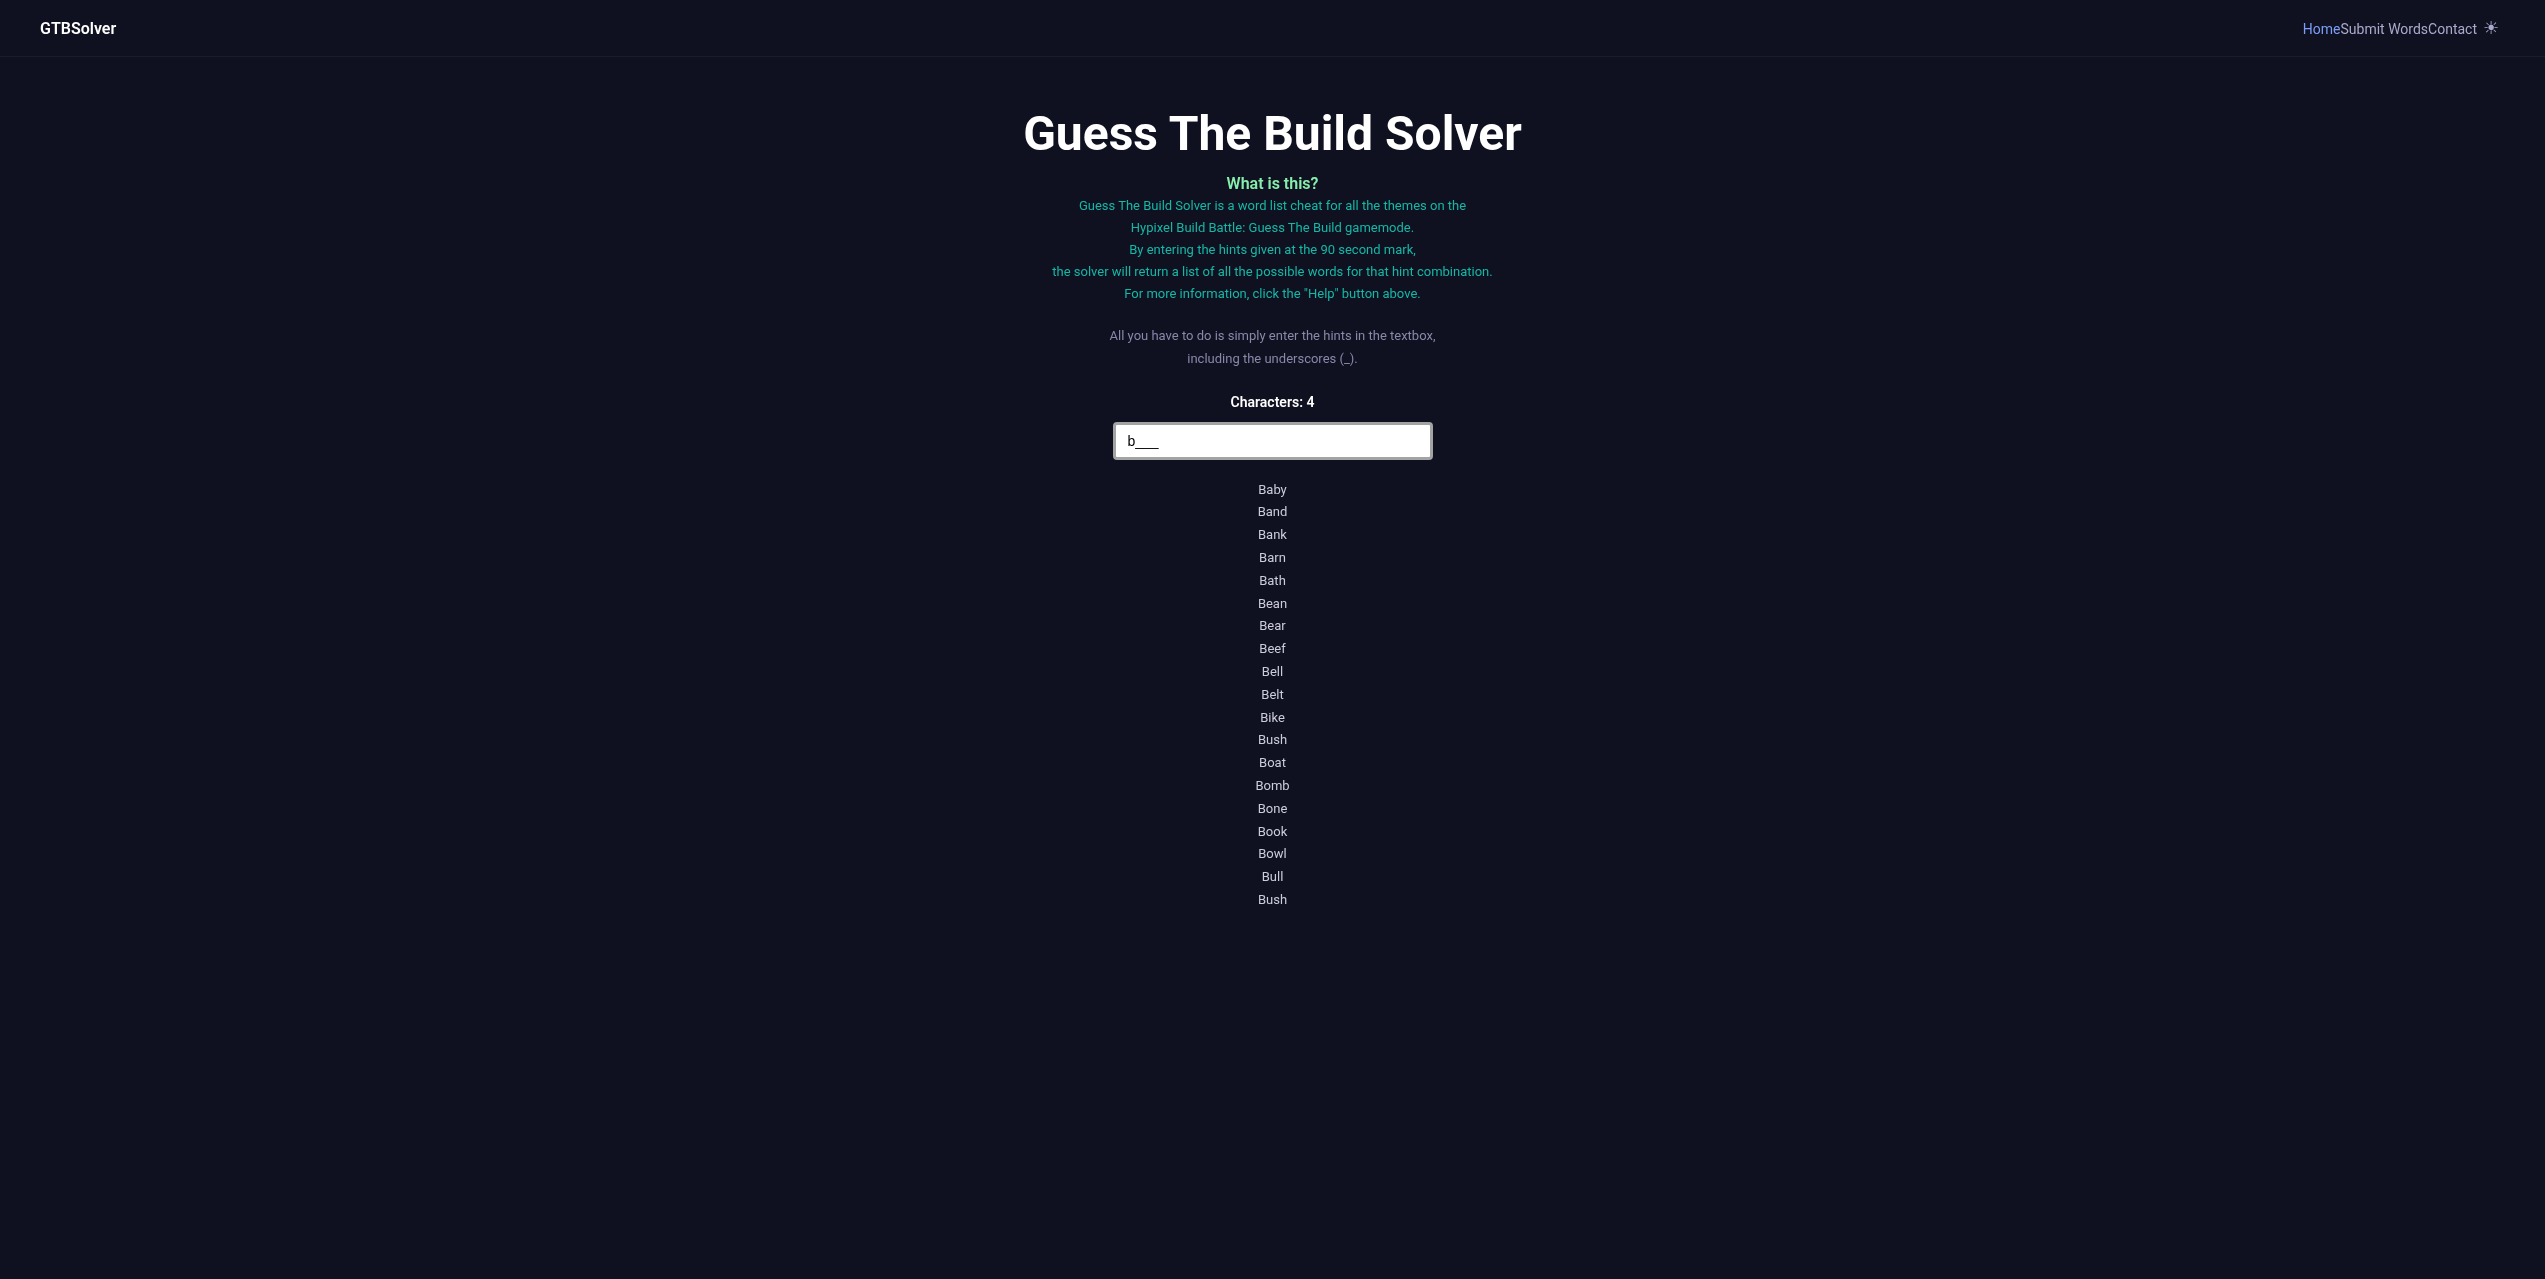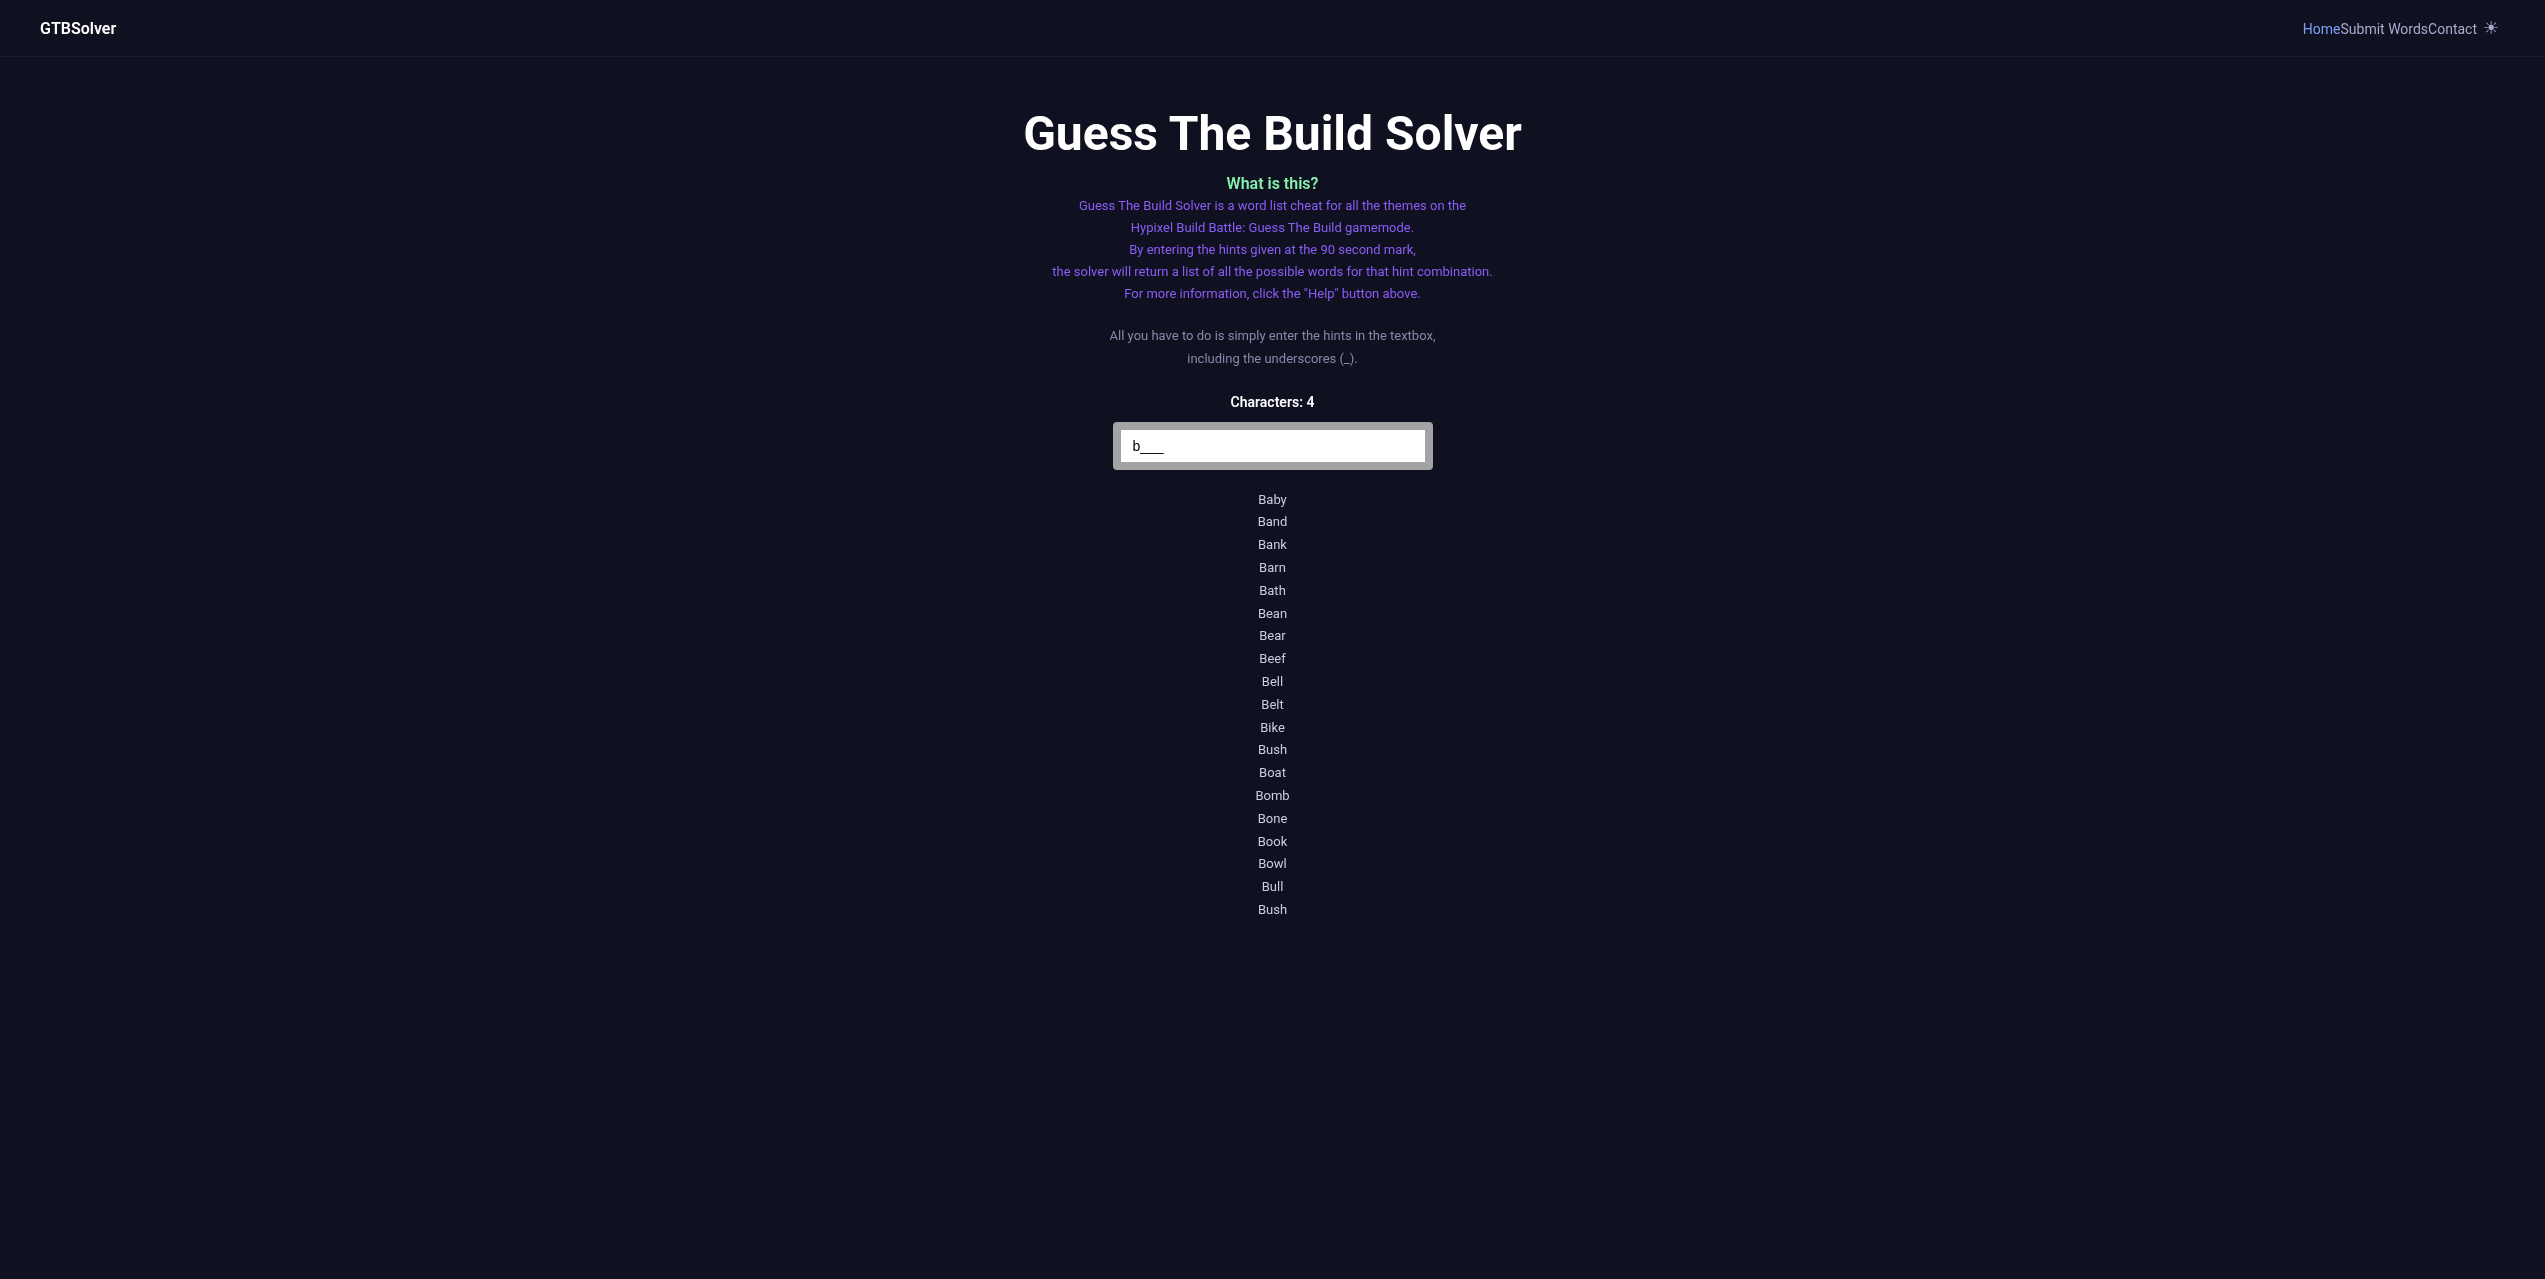"Guess The Build Solver is" .description { color: #8b5cf6 -> #14b8a6 }
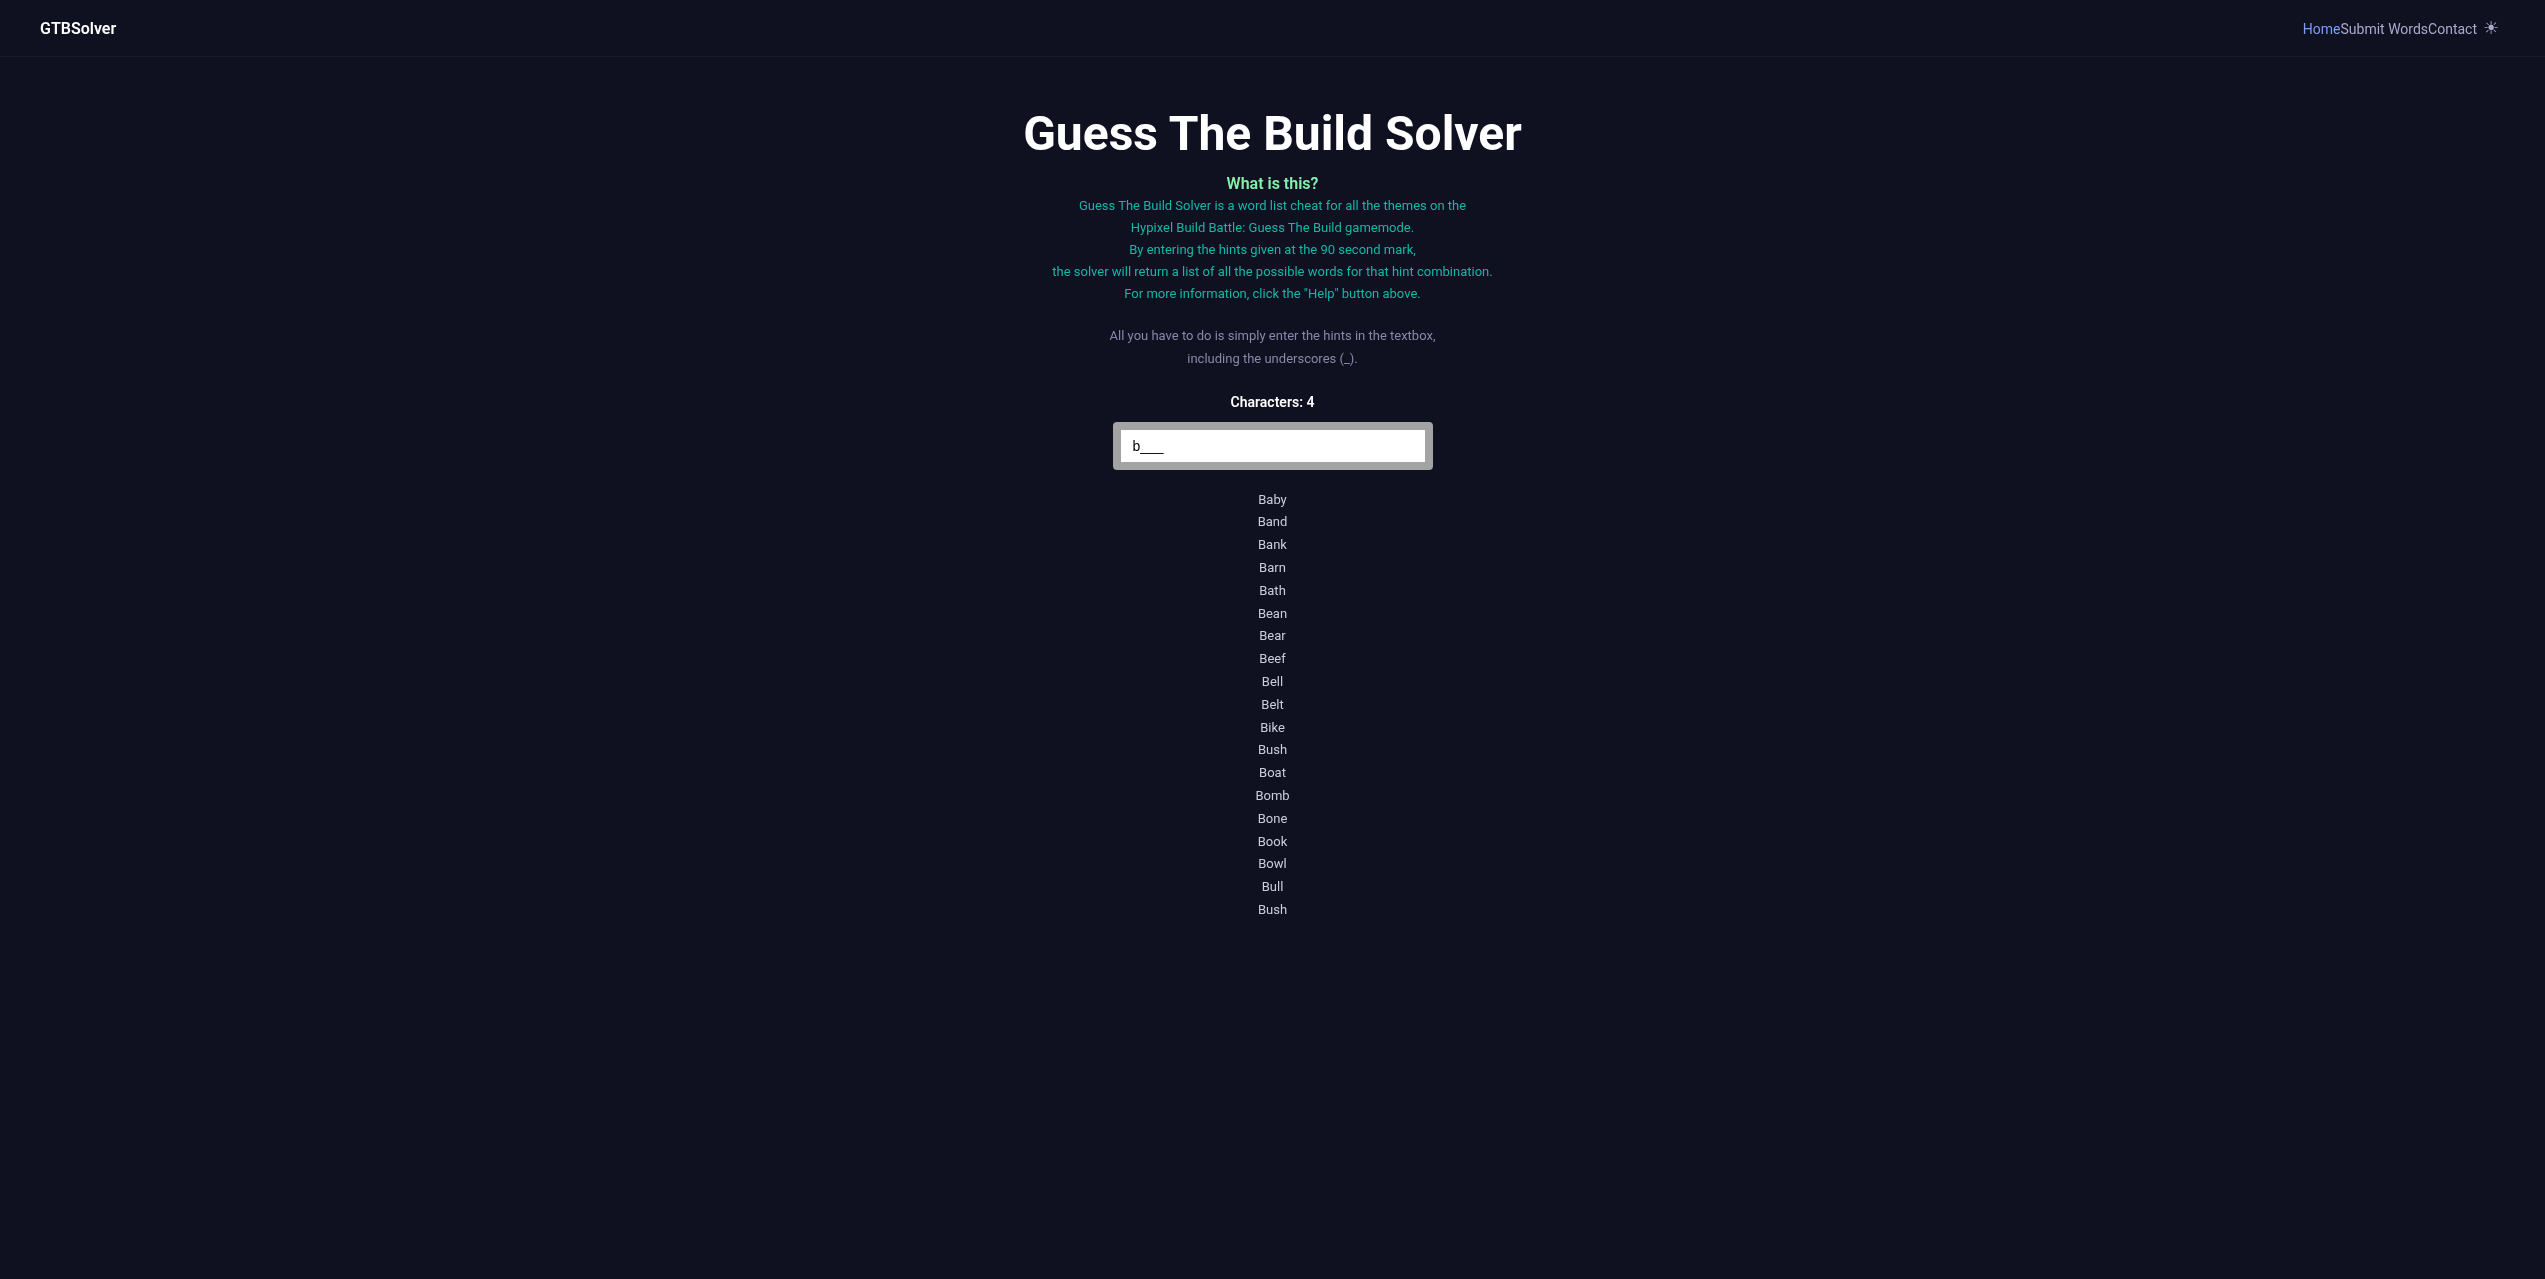"b___" .search-input { border: 8px solid #a3a3a3 -> 3px solid #a3a3a3 }
